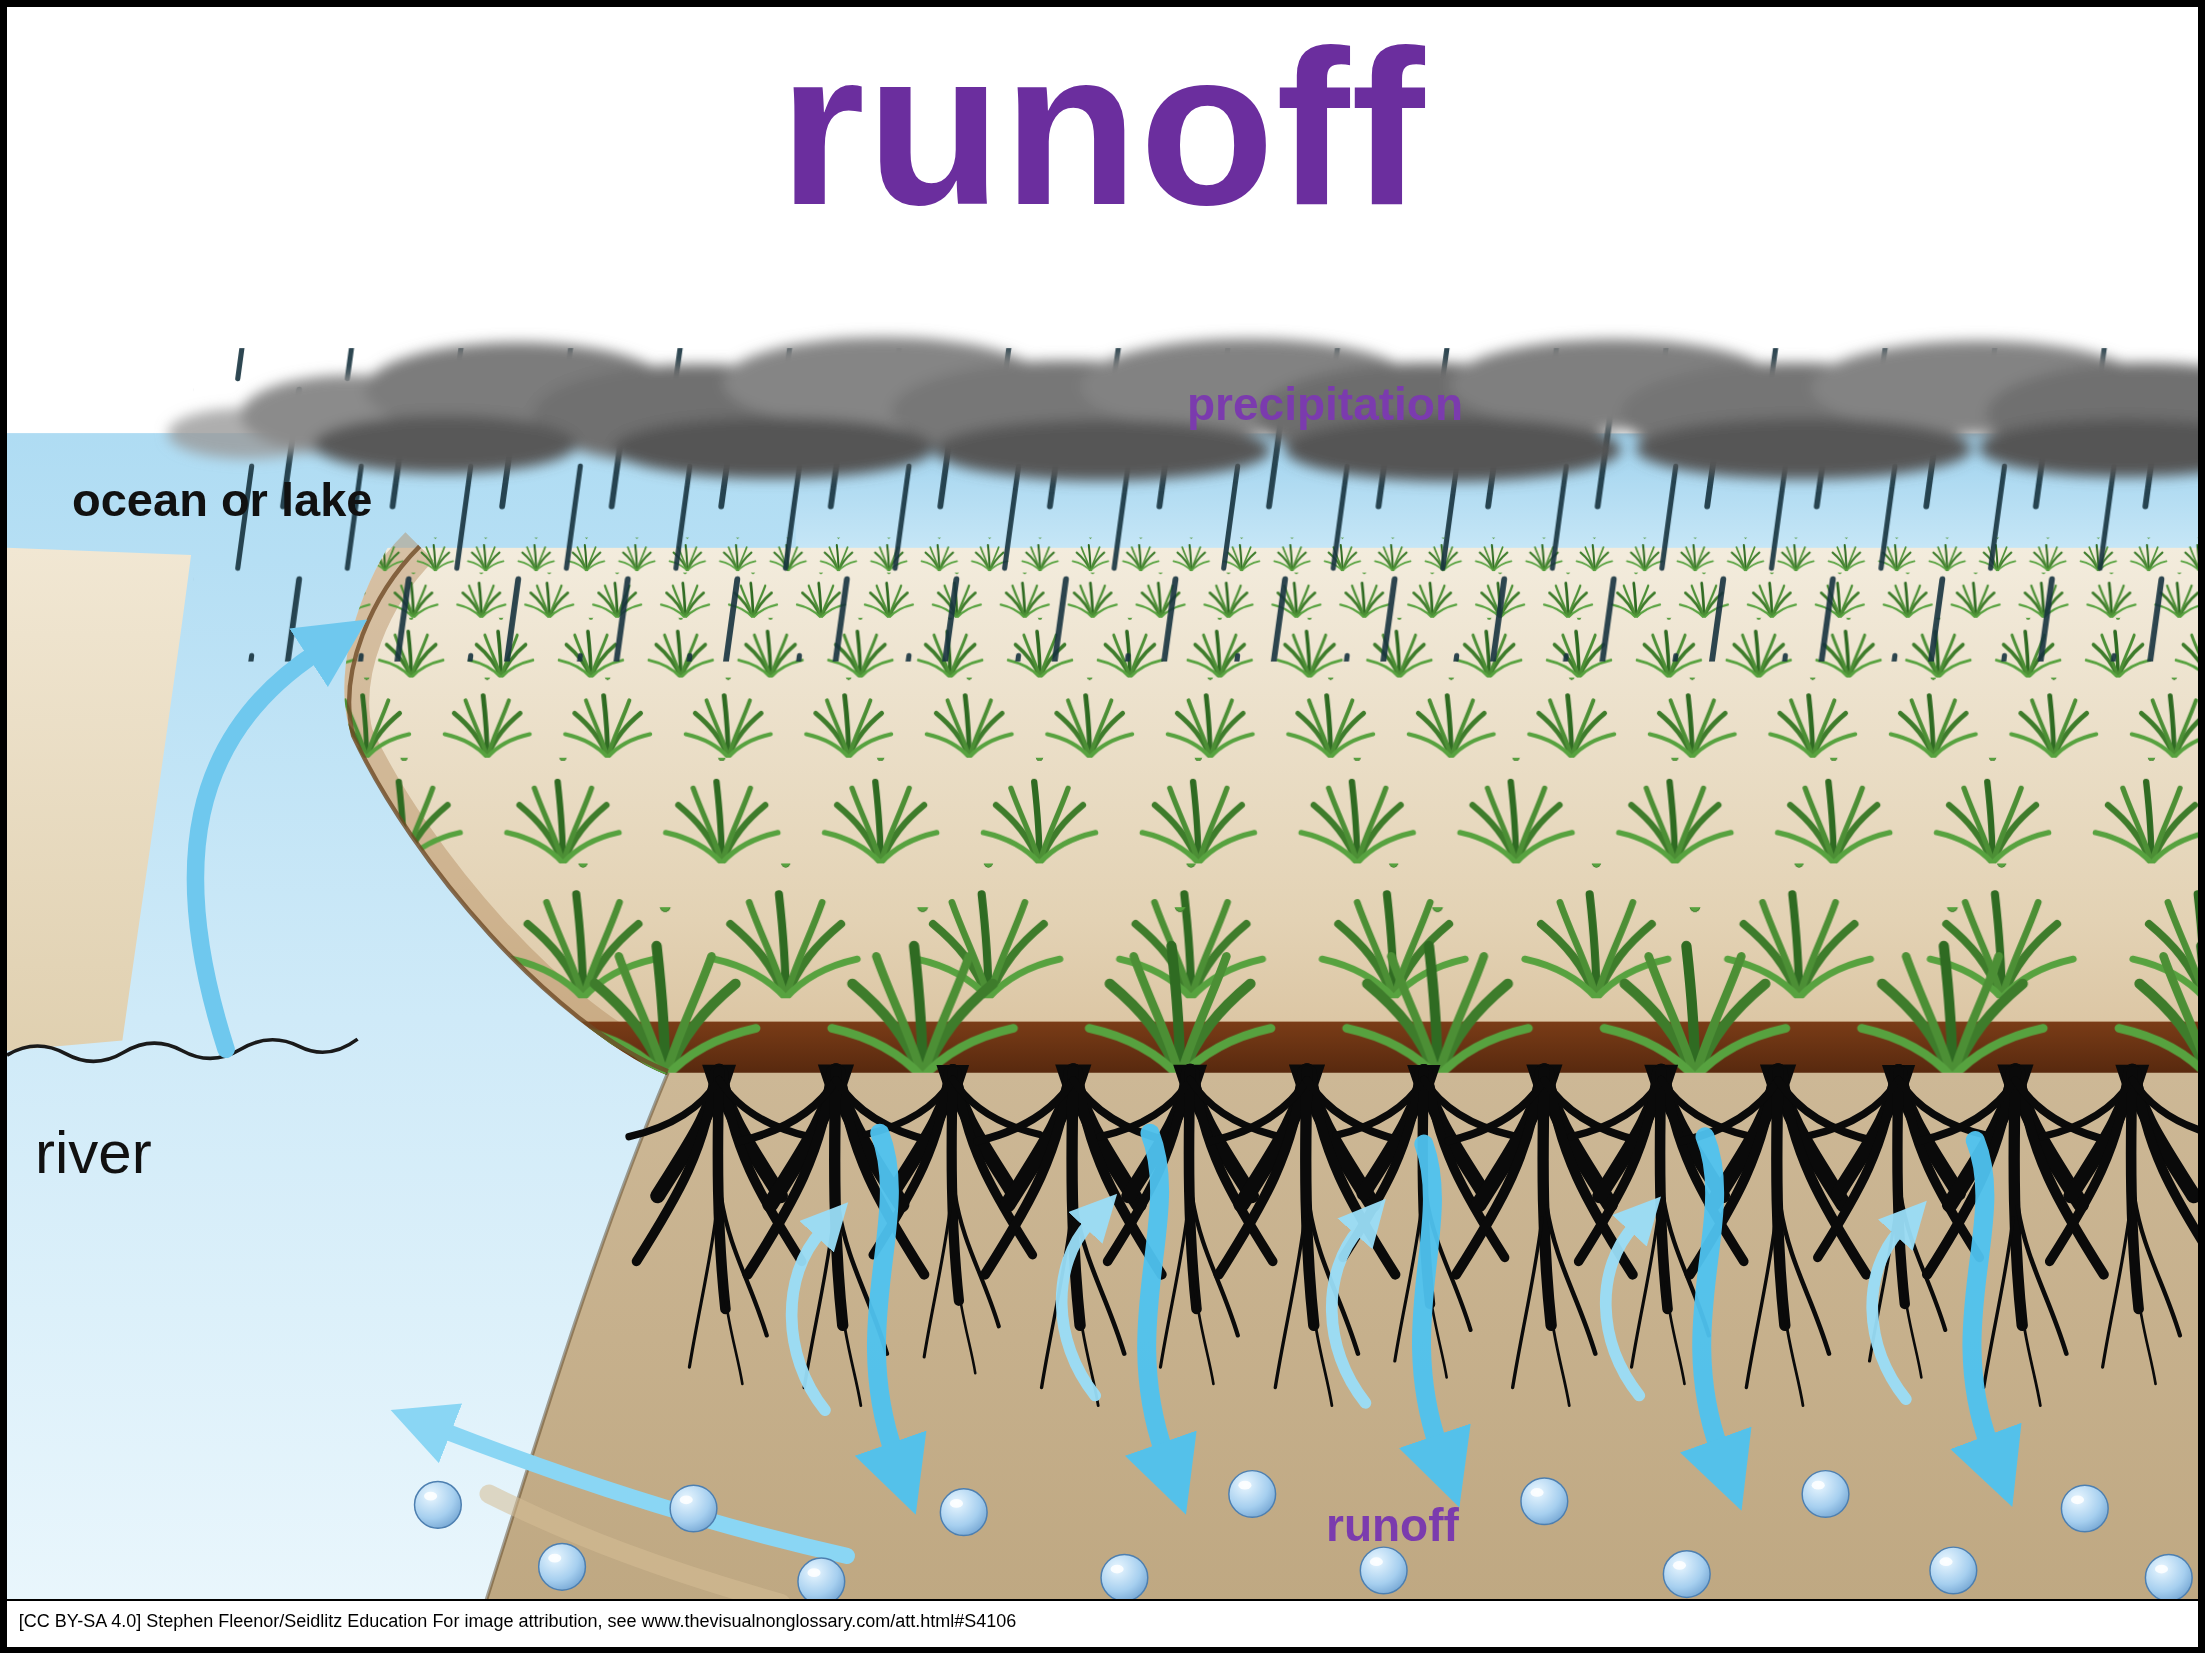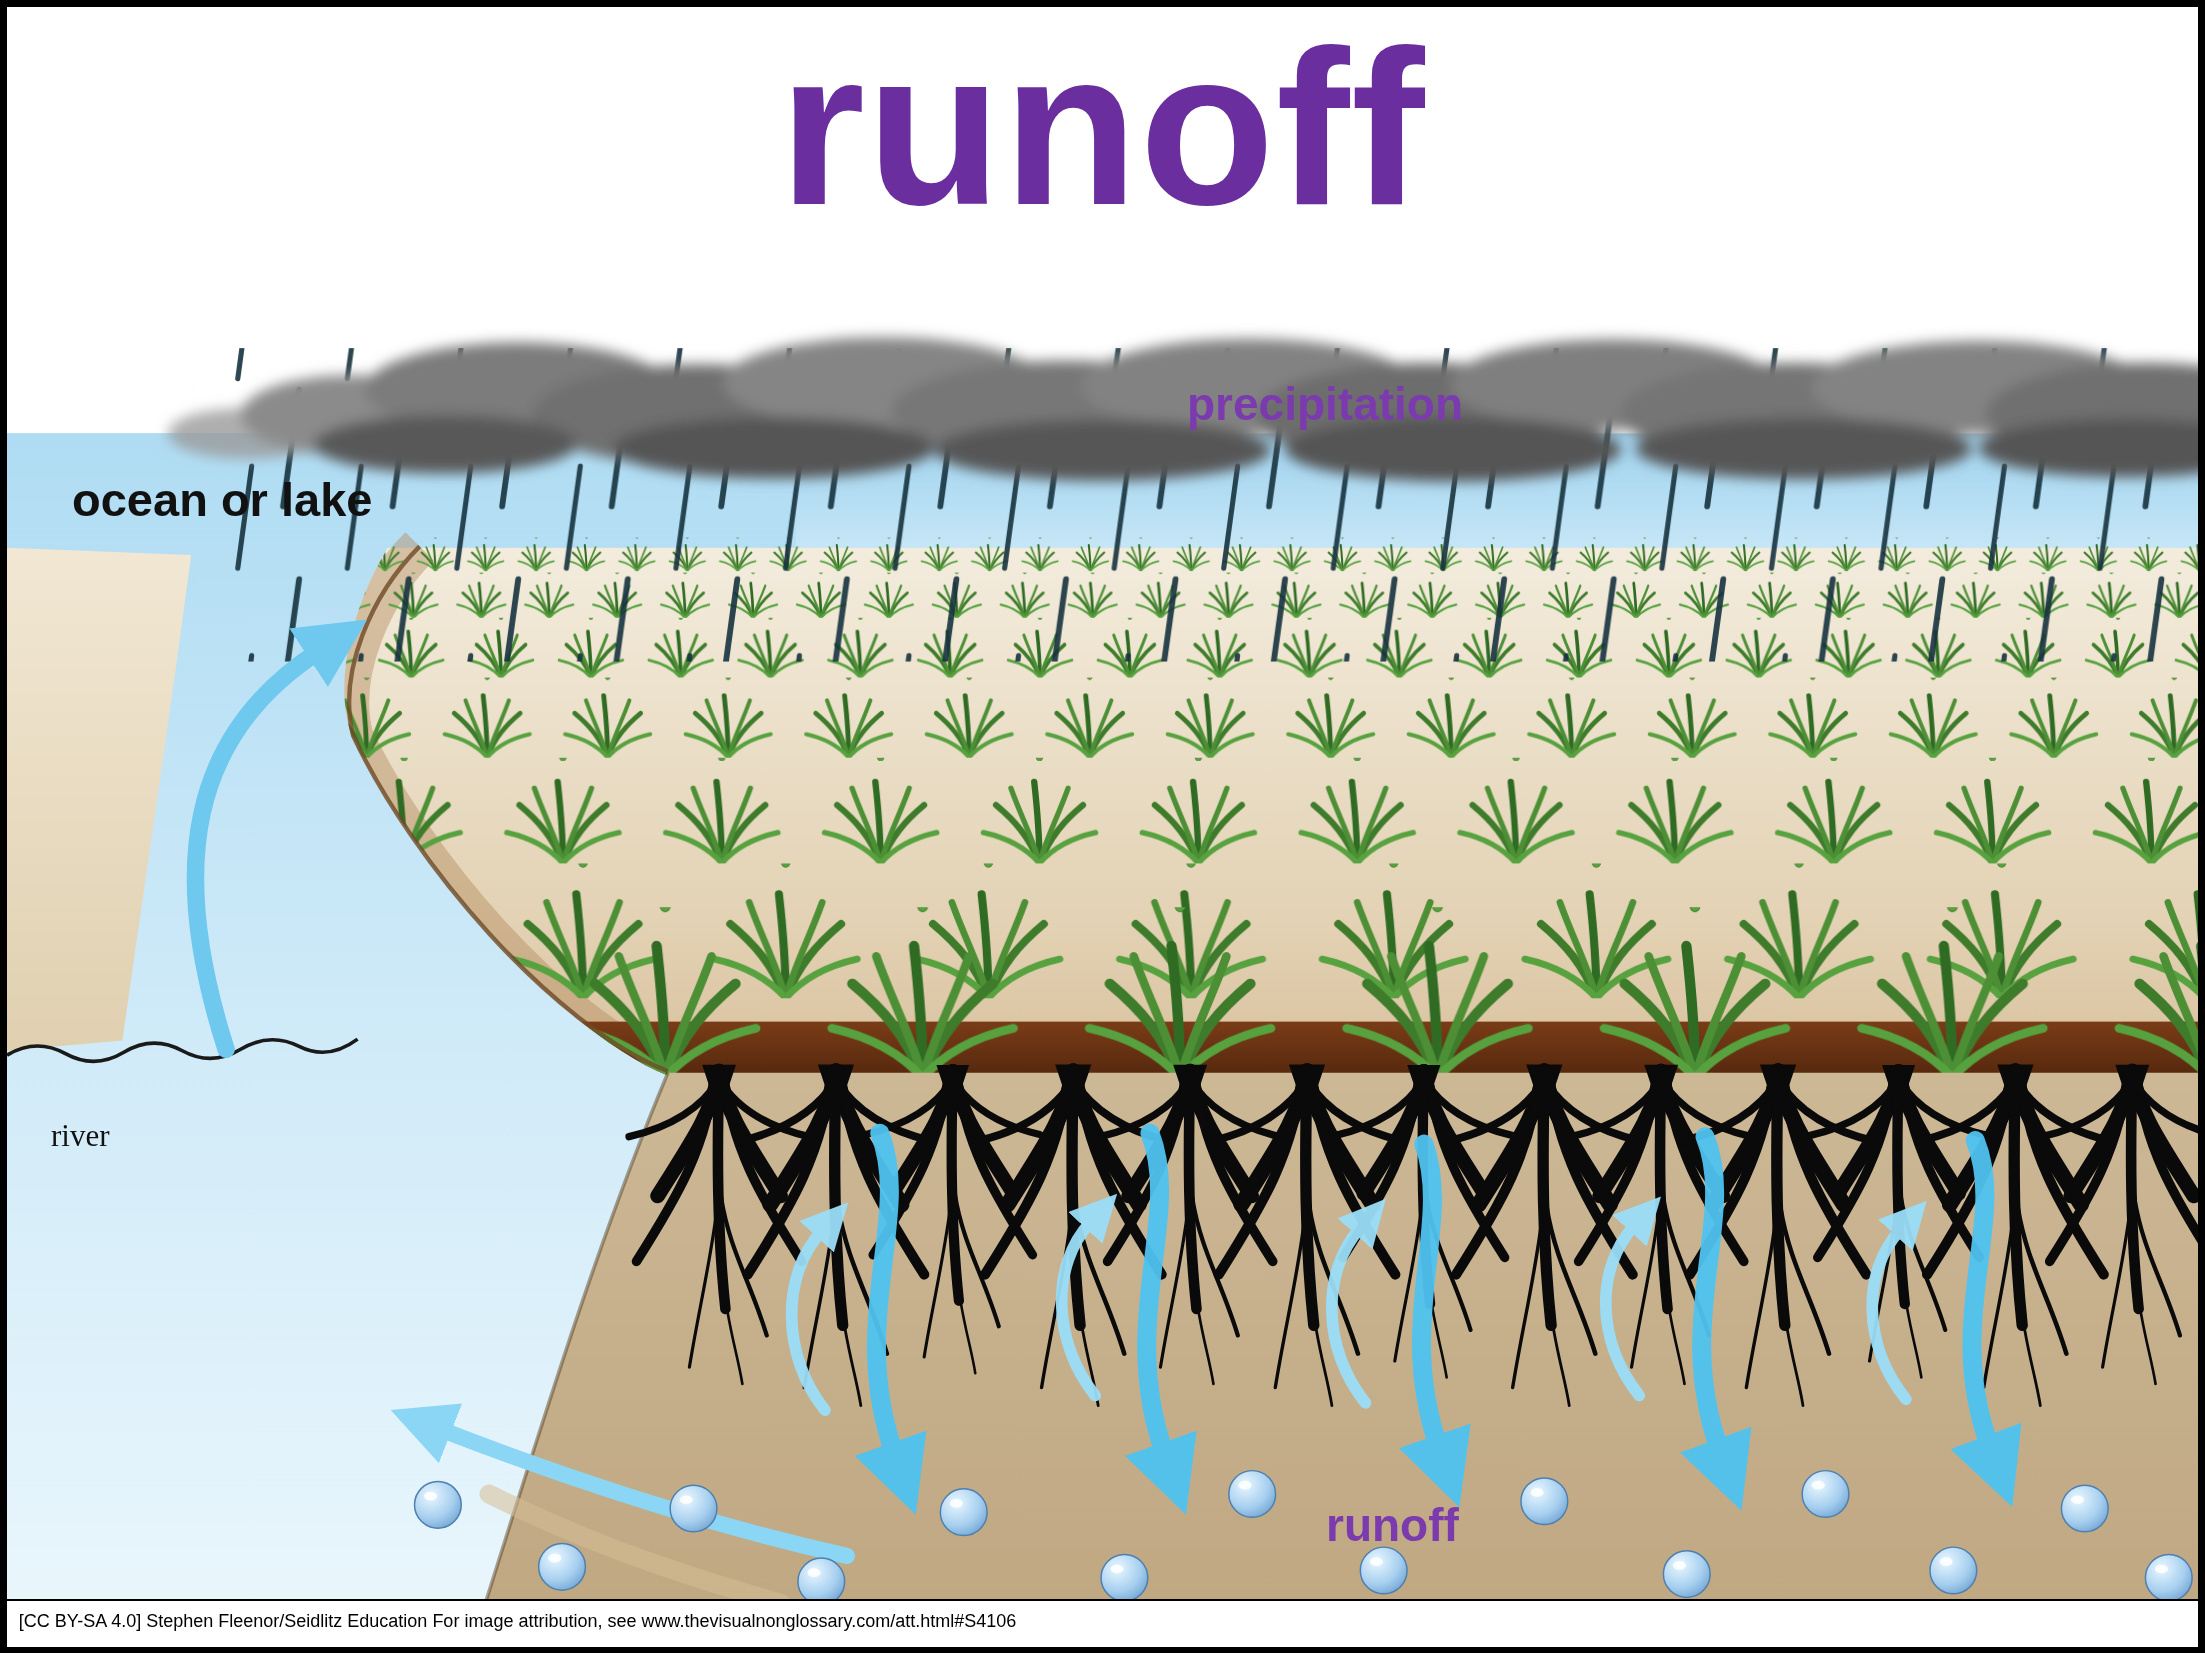"river" .lbl-river { font-family: Liberation Serif, serif -> none; font-size: 31px -> 60px; left: 44px -> 28px }
